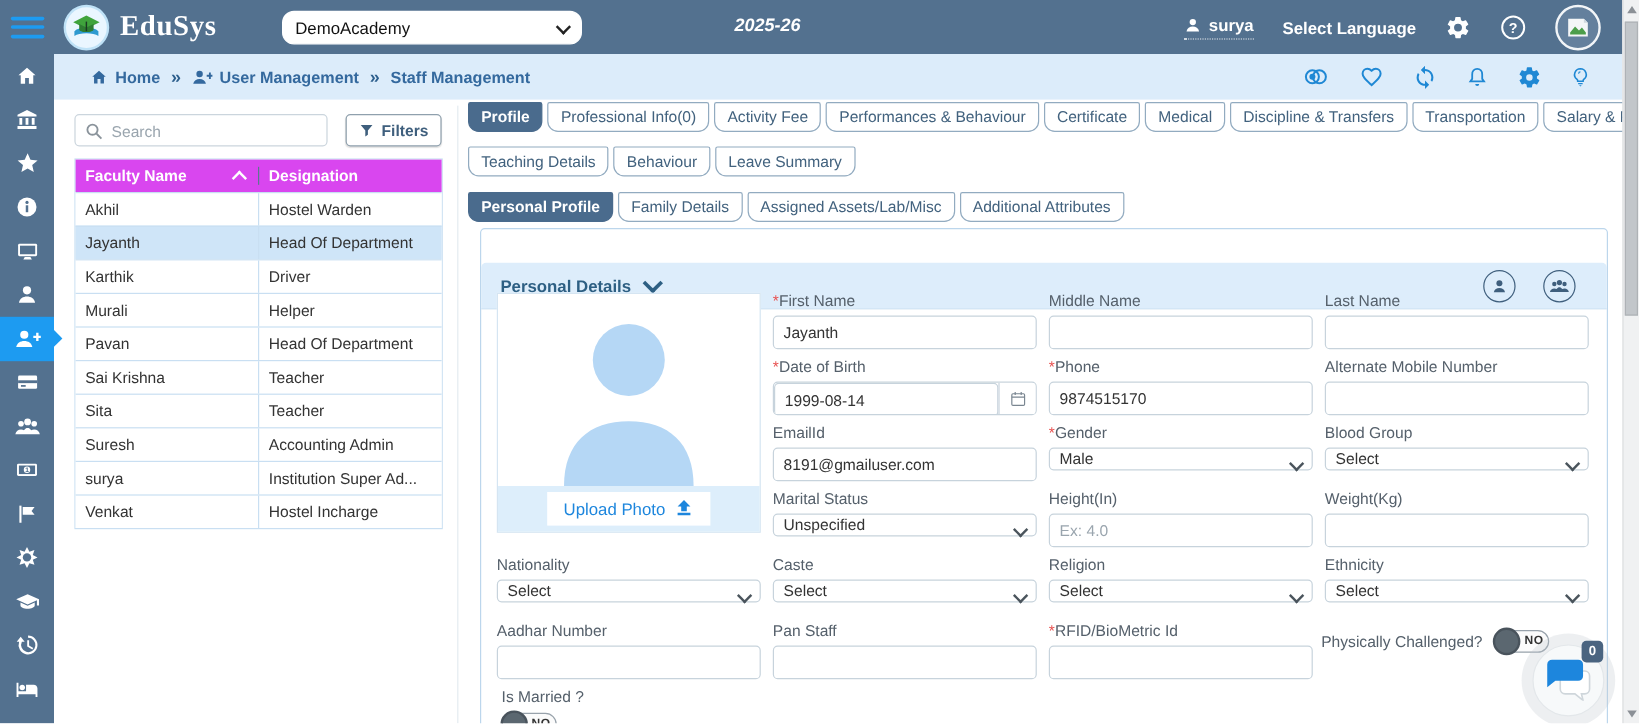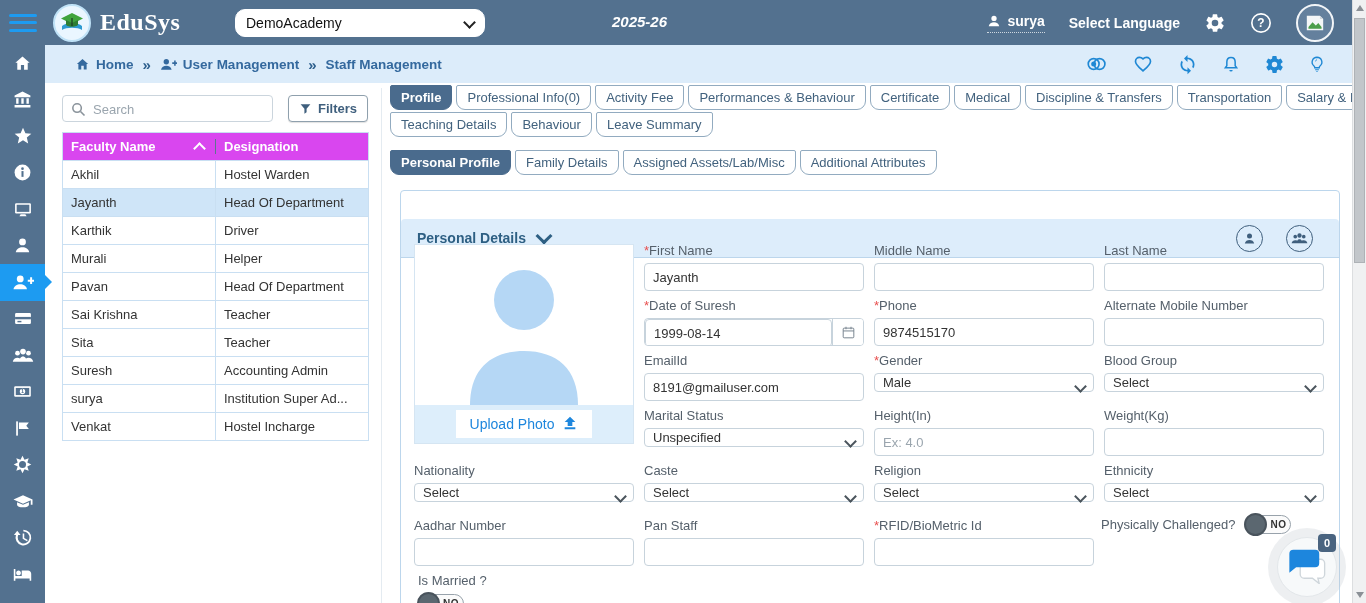"Profile" .tabrow { margin-bottom: 2px -> 12px }
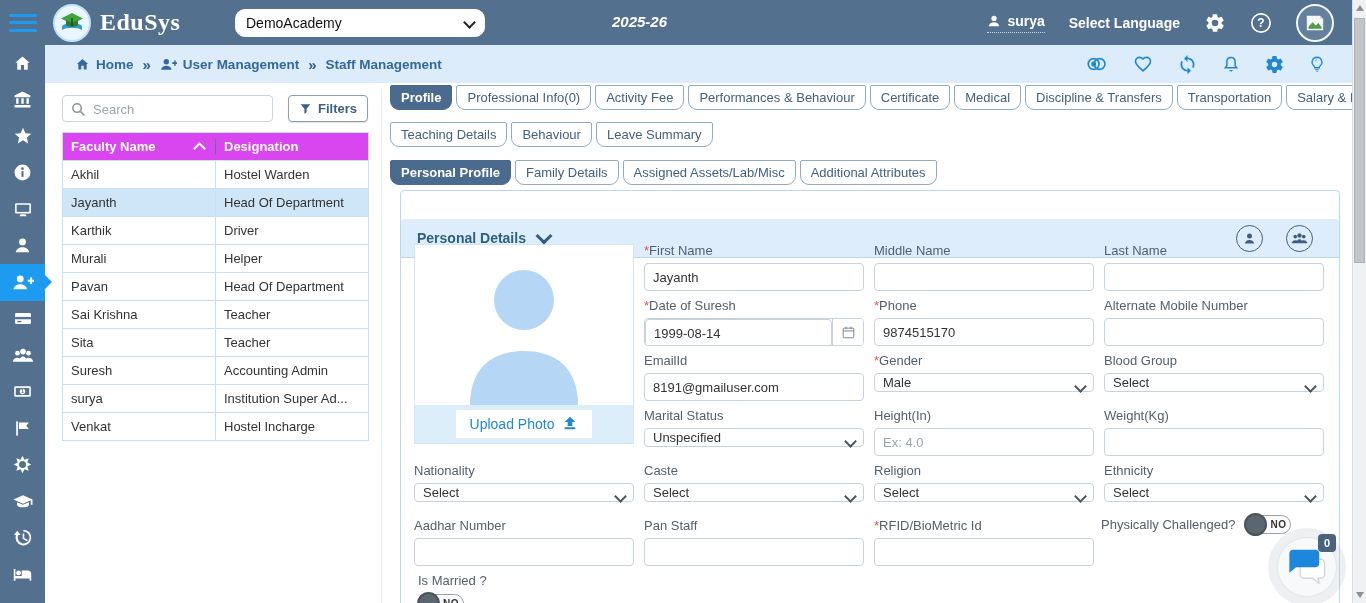"Date of Suresh" span { text: Suresh -> Birth }
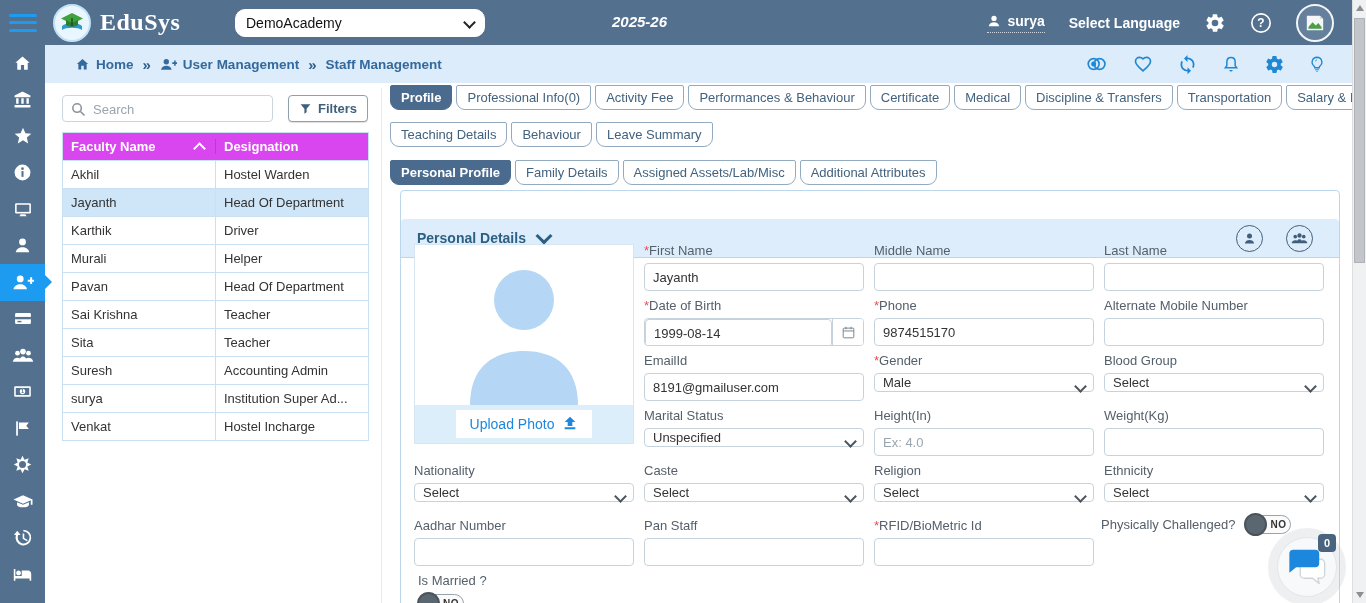"Physically Challenged?" div.fld { top: 324px -> 334px }
